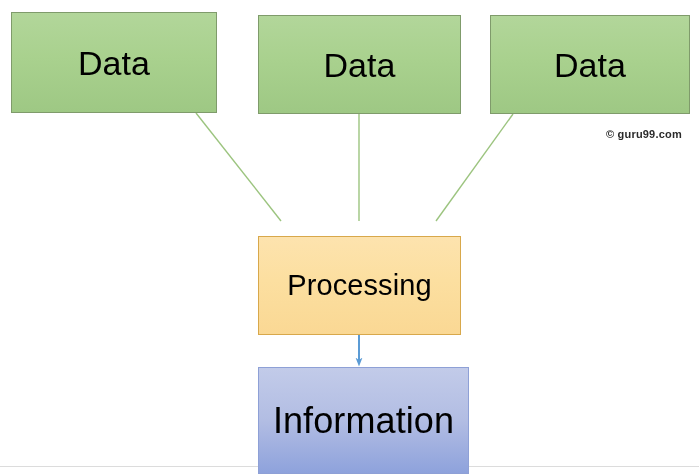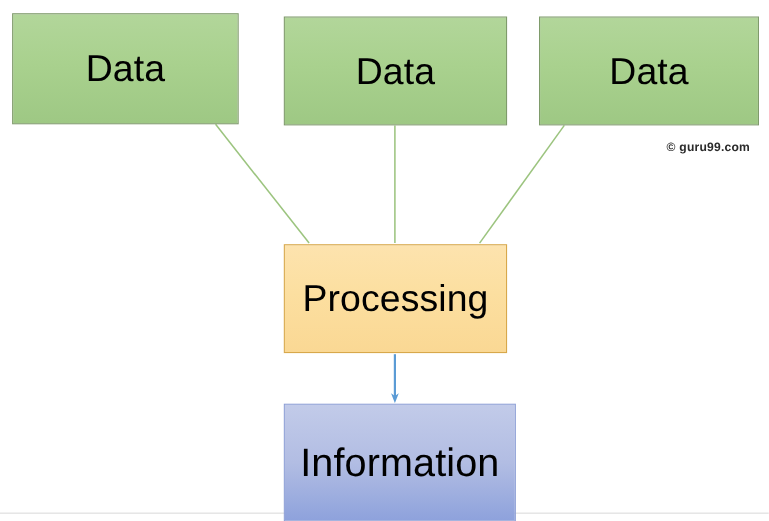"Processing" .node-processing { font-size: 34px -> 29px; margin-top: none -> 14px }
